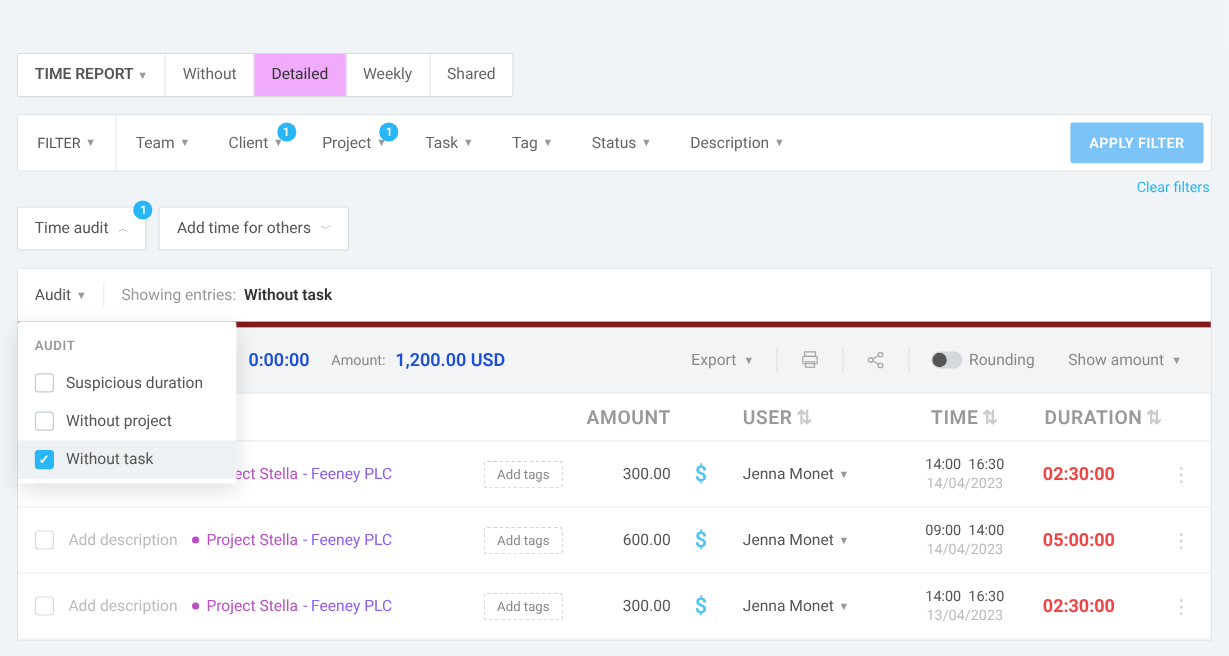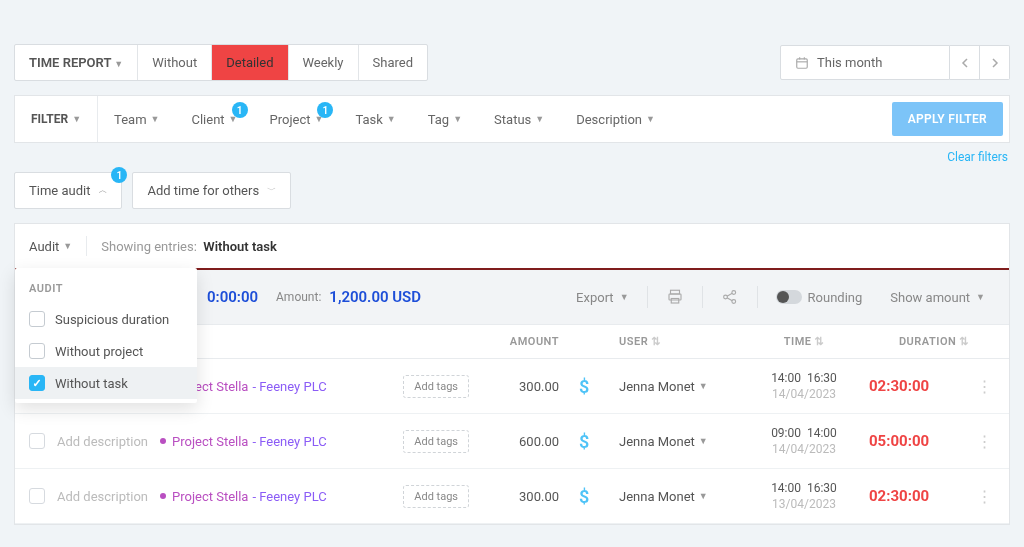"Detailed" .tab-group .tab.active { background: #ef4444 -> #f0abfc }
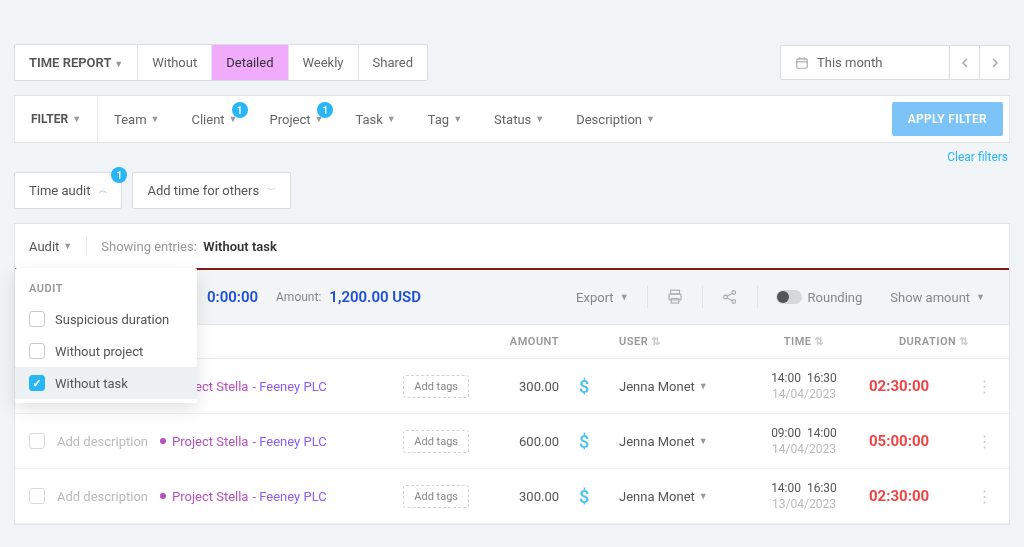"This month" div.date-group { html: <div> <div> <svg> <rect></rect> <line></line> <line></line> <line></line> </svg> <span>This month</span> </div> <div> <svg> <path></path> </svg> </div> <div> <svg> <path></path> </svg> </div> </div> -> none }
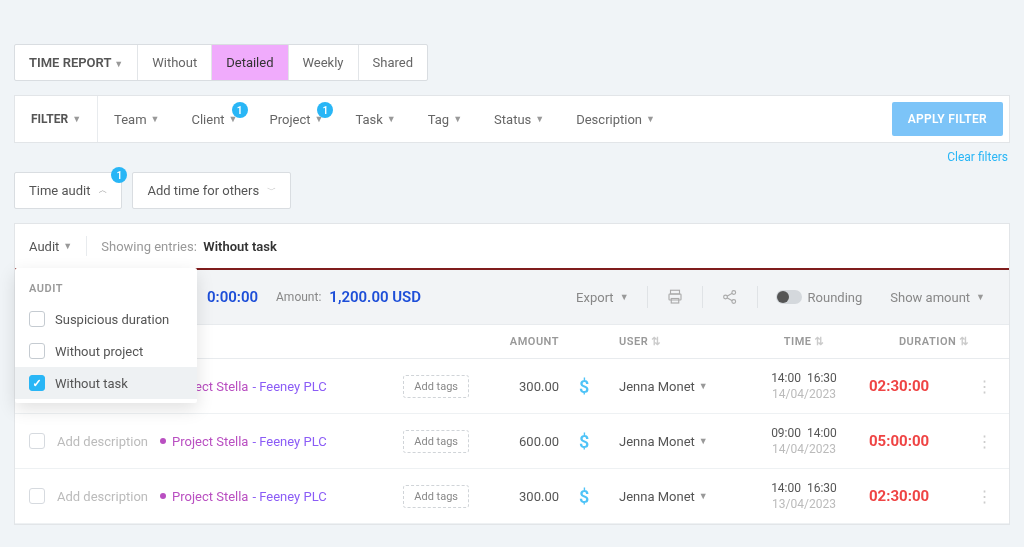"FILTER" .filter-item.first { font-weight: 700 -> 400 }
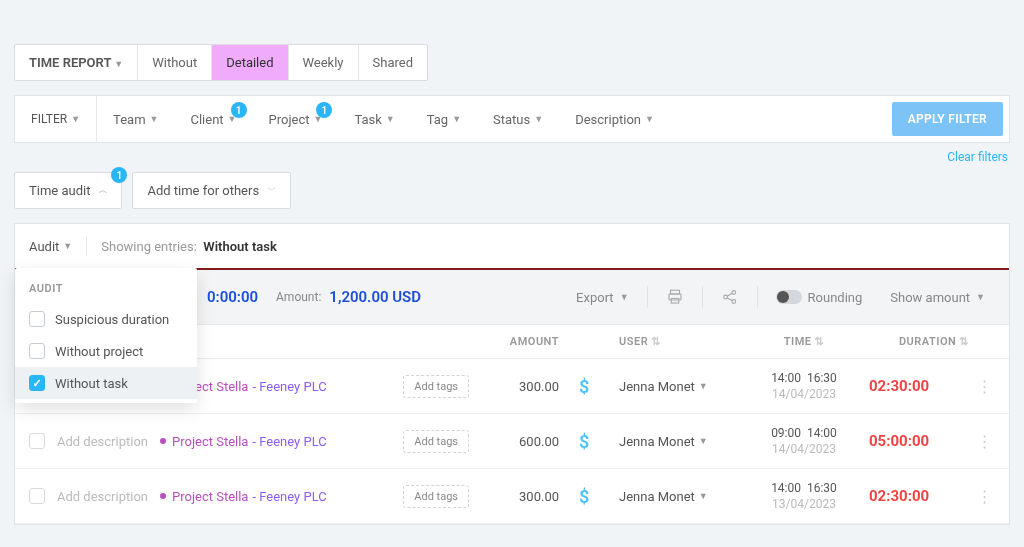"Audit" .audit-row { border-bottom: 2px solid #7f1d1d -> 5px solid #7f1d1d }
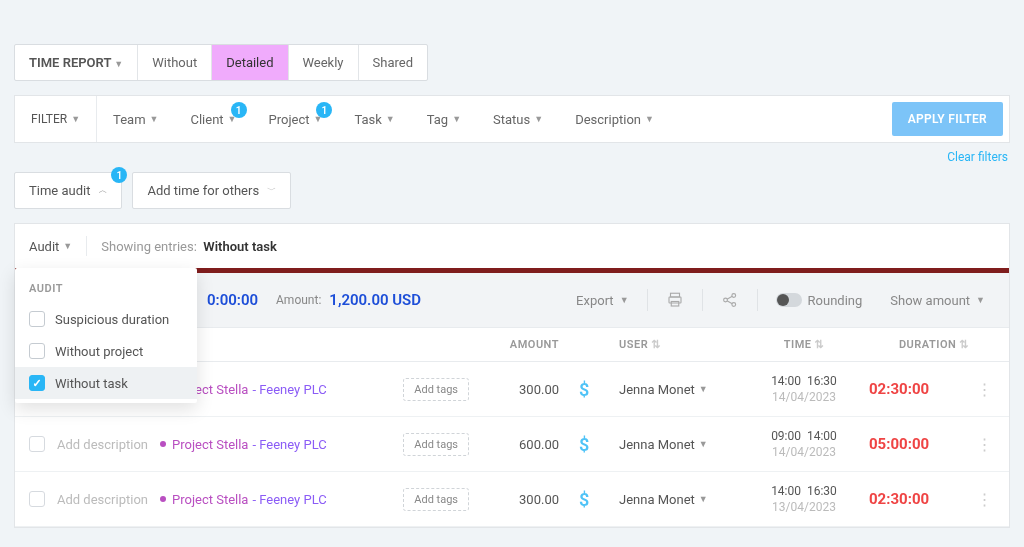"AMOUNT" .header-row { font-size: 11px -> 16px }
